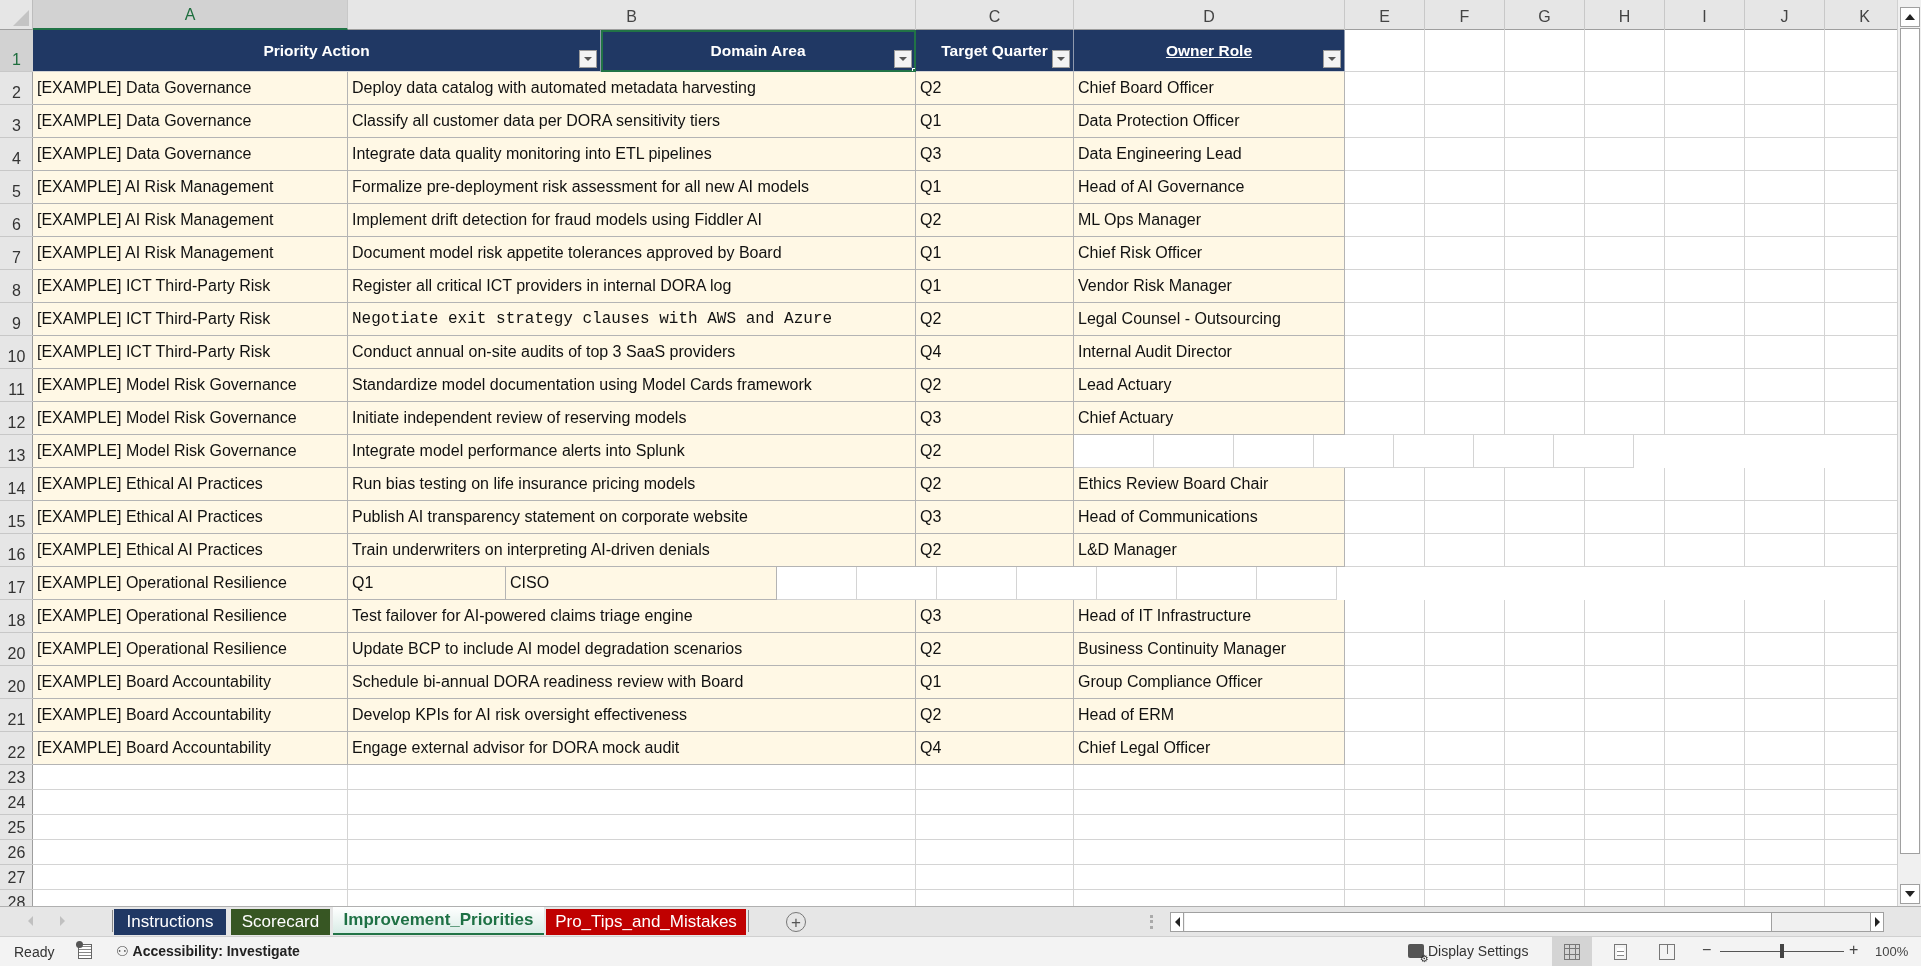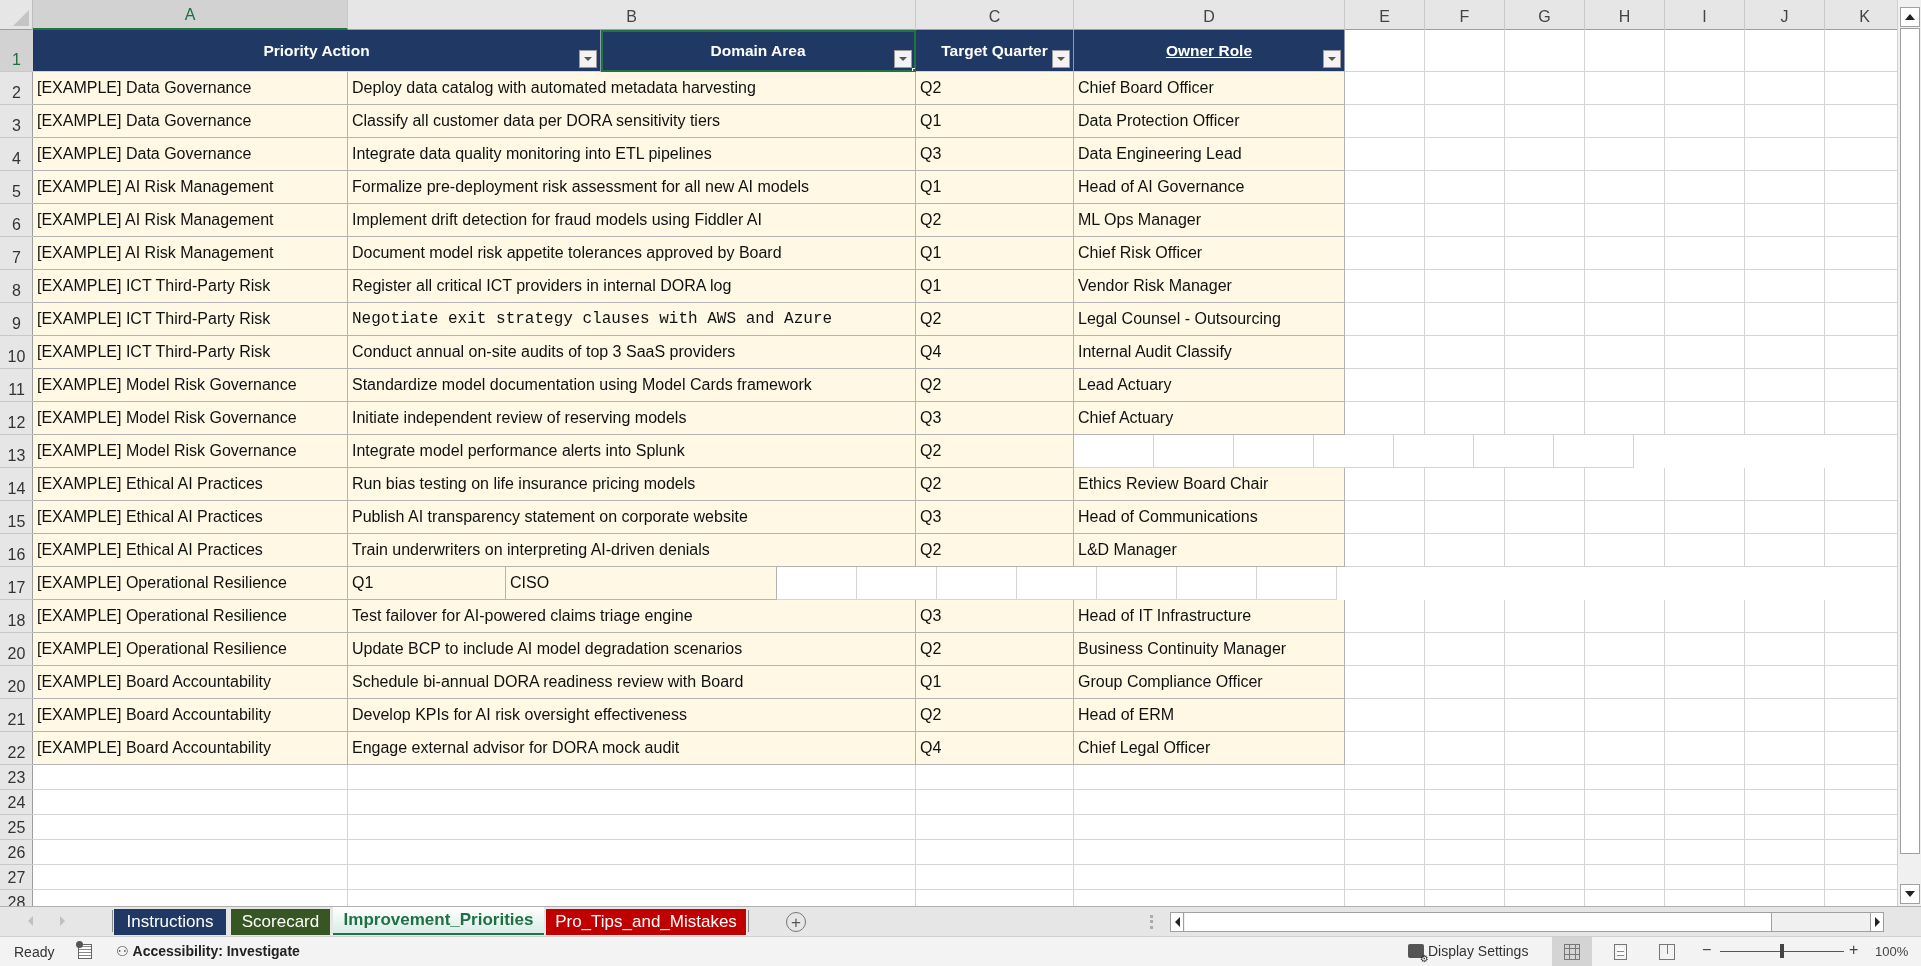"Internal Audit Classify" div.cell { text: Classify -> Director }
